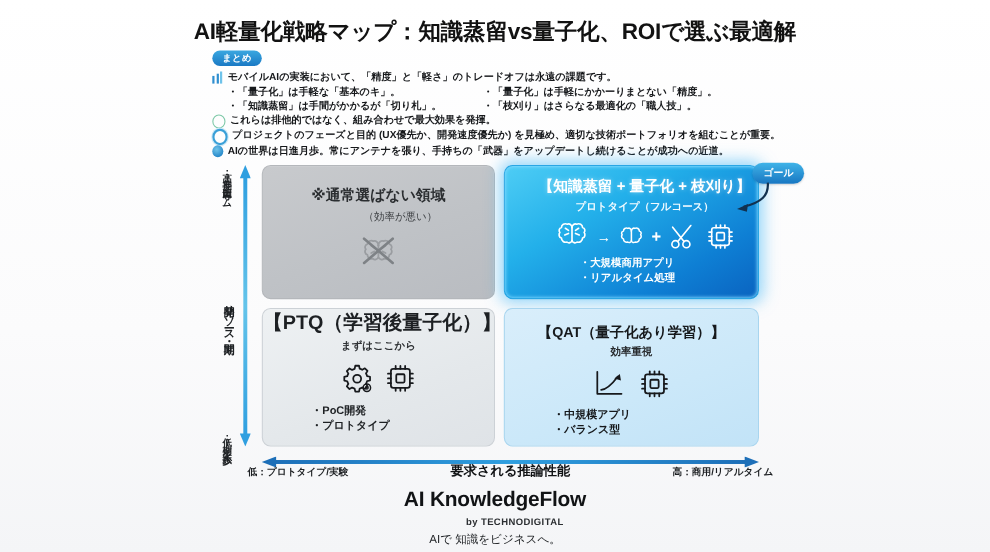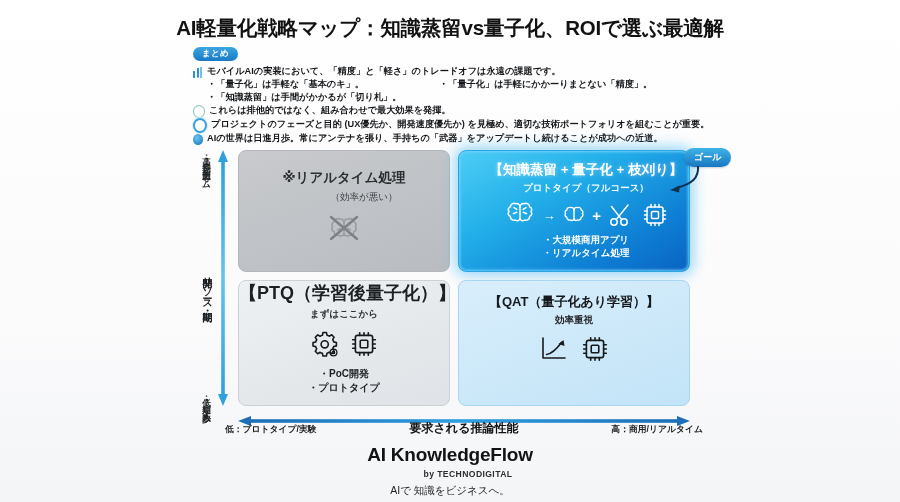"モバイルAIの実装において、「精度」と「軽さ」のトレードオフは永遠の課題です。" .sline { align-items: center -> flex-start }
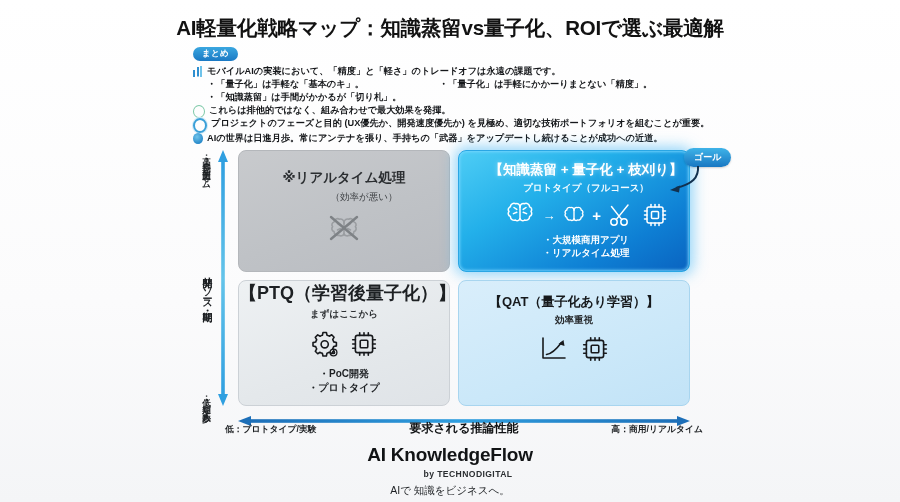"・「枝刈り」はさらなる最適化の「職人技」。" span.col2 { html: none -> <span>・「枝刈り」はさらなる最適化の「職人技」。</span> }
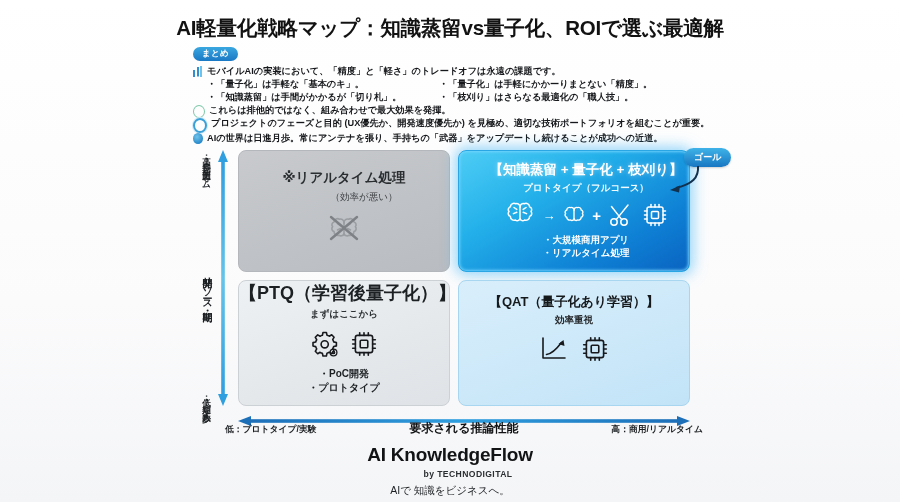"※リアルタイム処理" div.q-title { text: リアルタイム処理 -> 通常選ばない領域 }
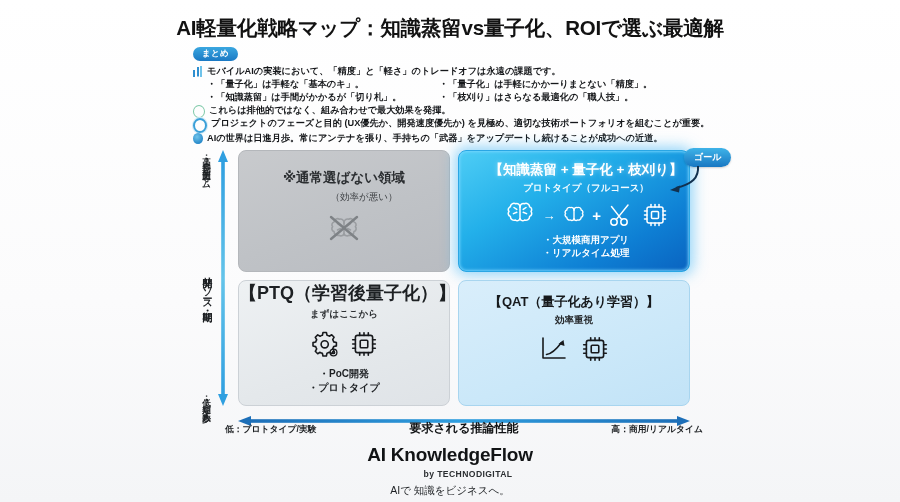"・大規模商用アプリ" .q-bullets { margin-left: none -> 44px; text-align: center -> none }
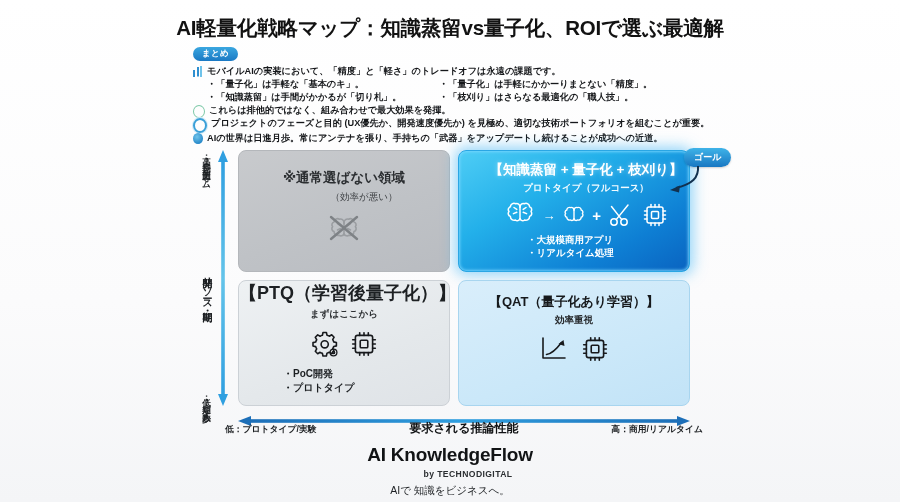"・中規模アプリ" div.q-bullets { html: none -> <div> <div>・中規模アプリ</div> <div>・バランス型</div> </div> }
